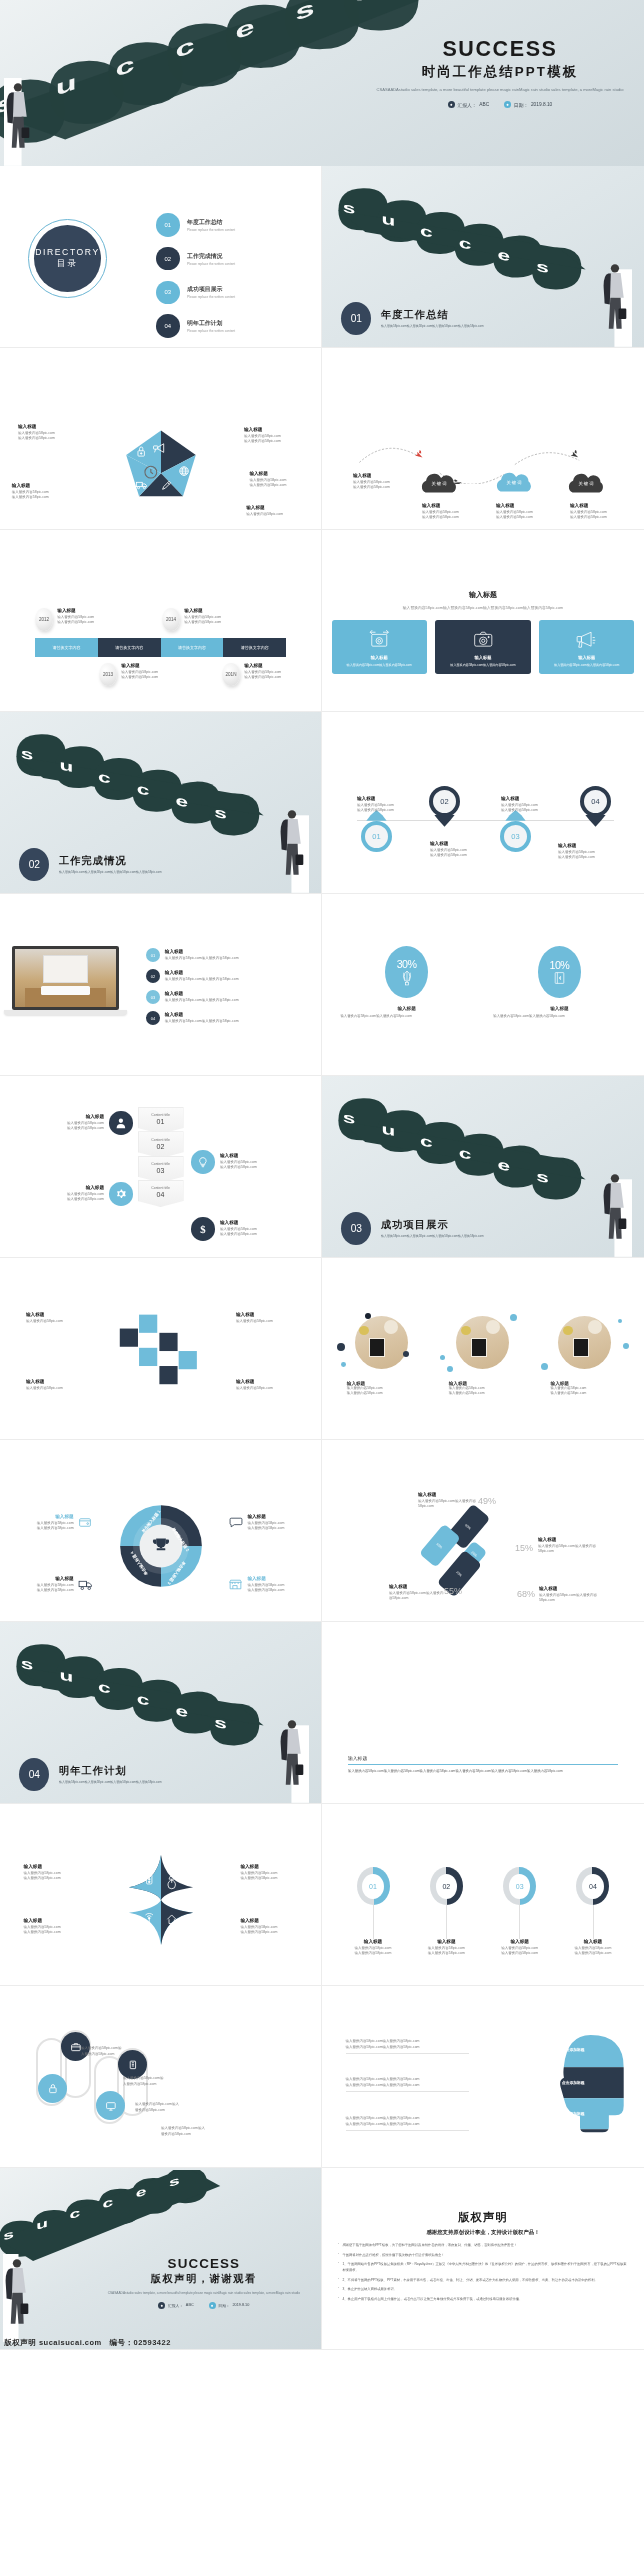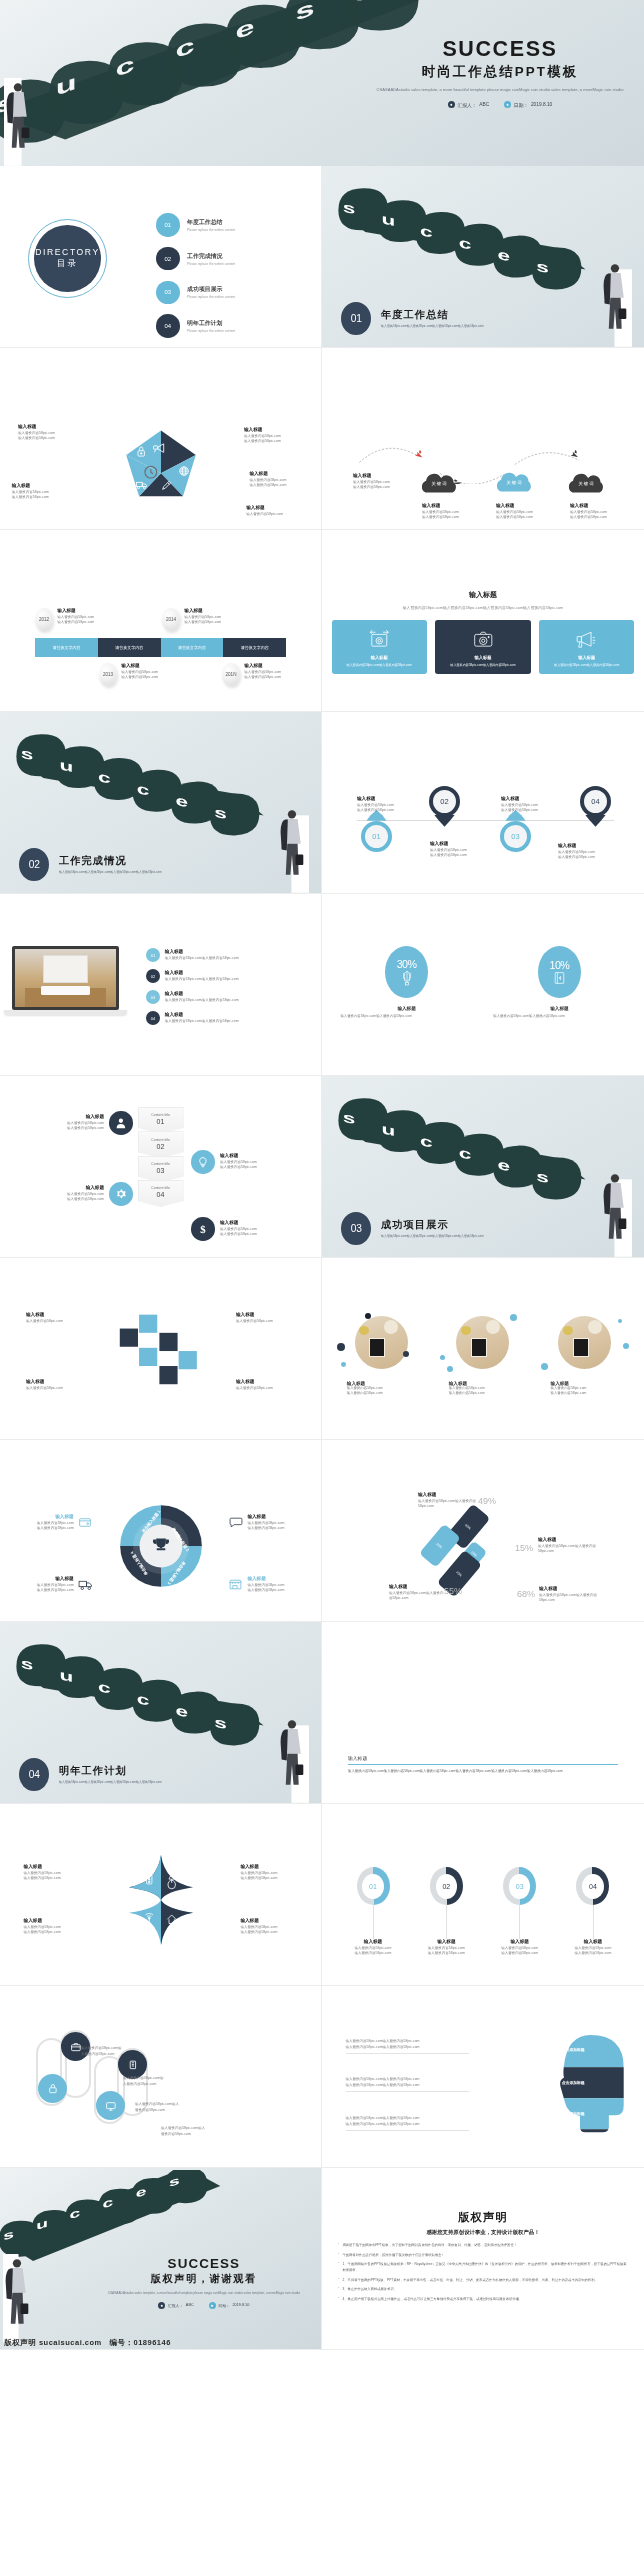"01896146" span { text: 01896146 -> 02593422 }
